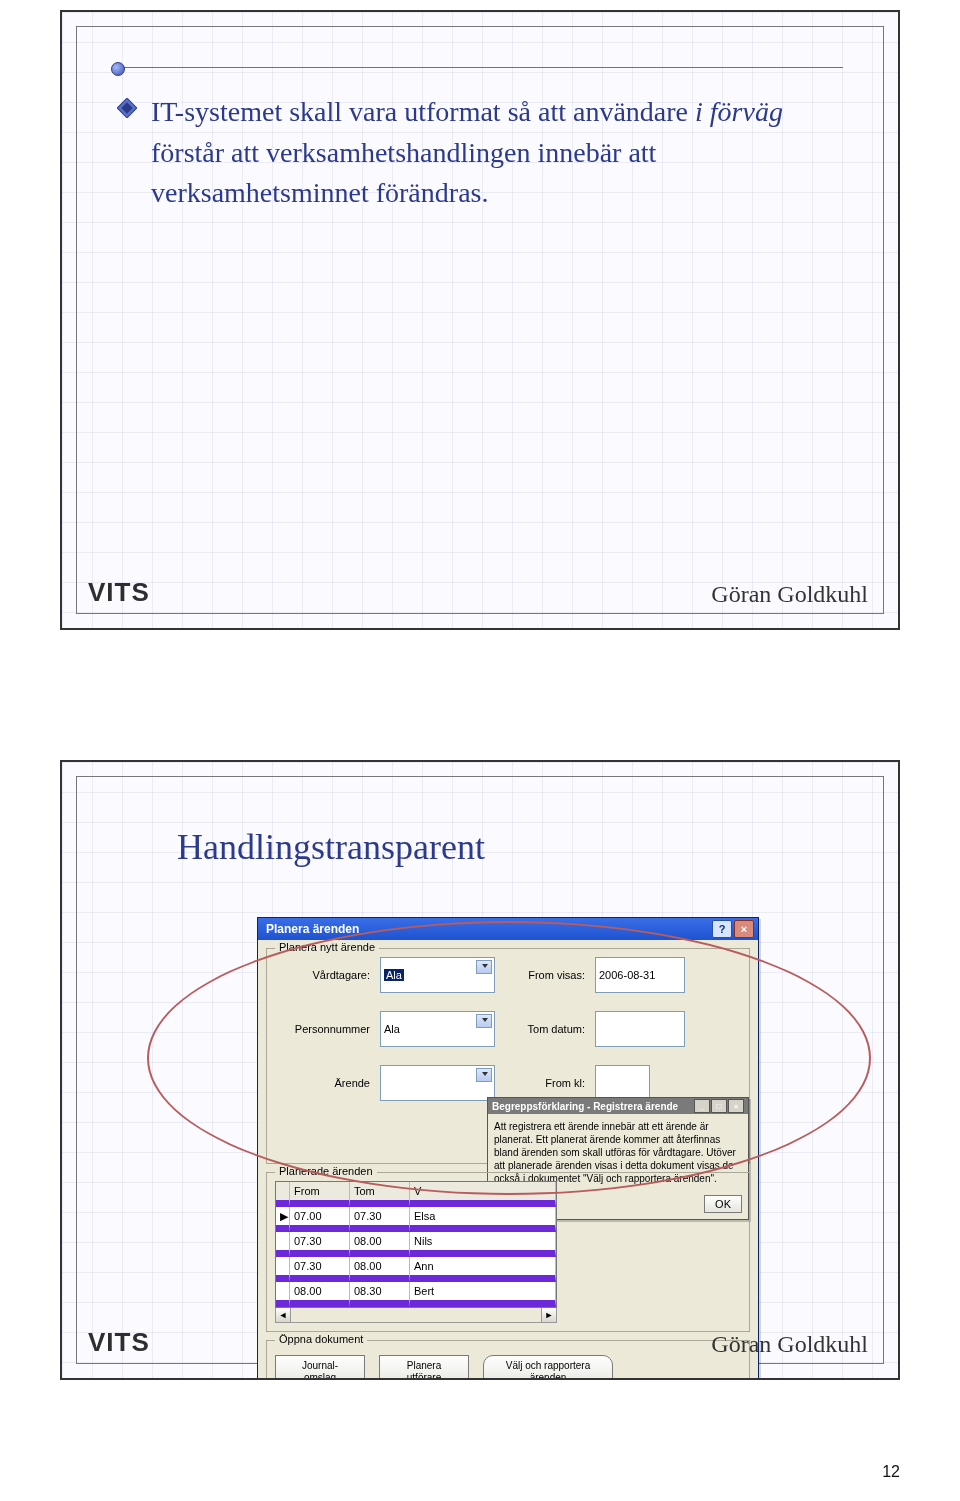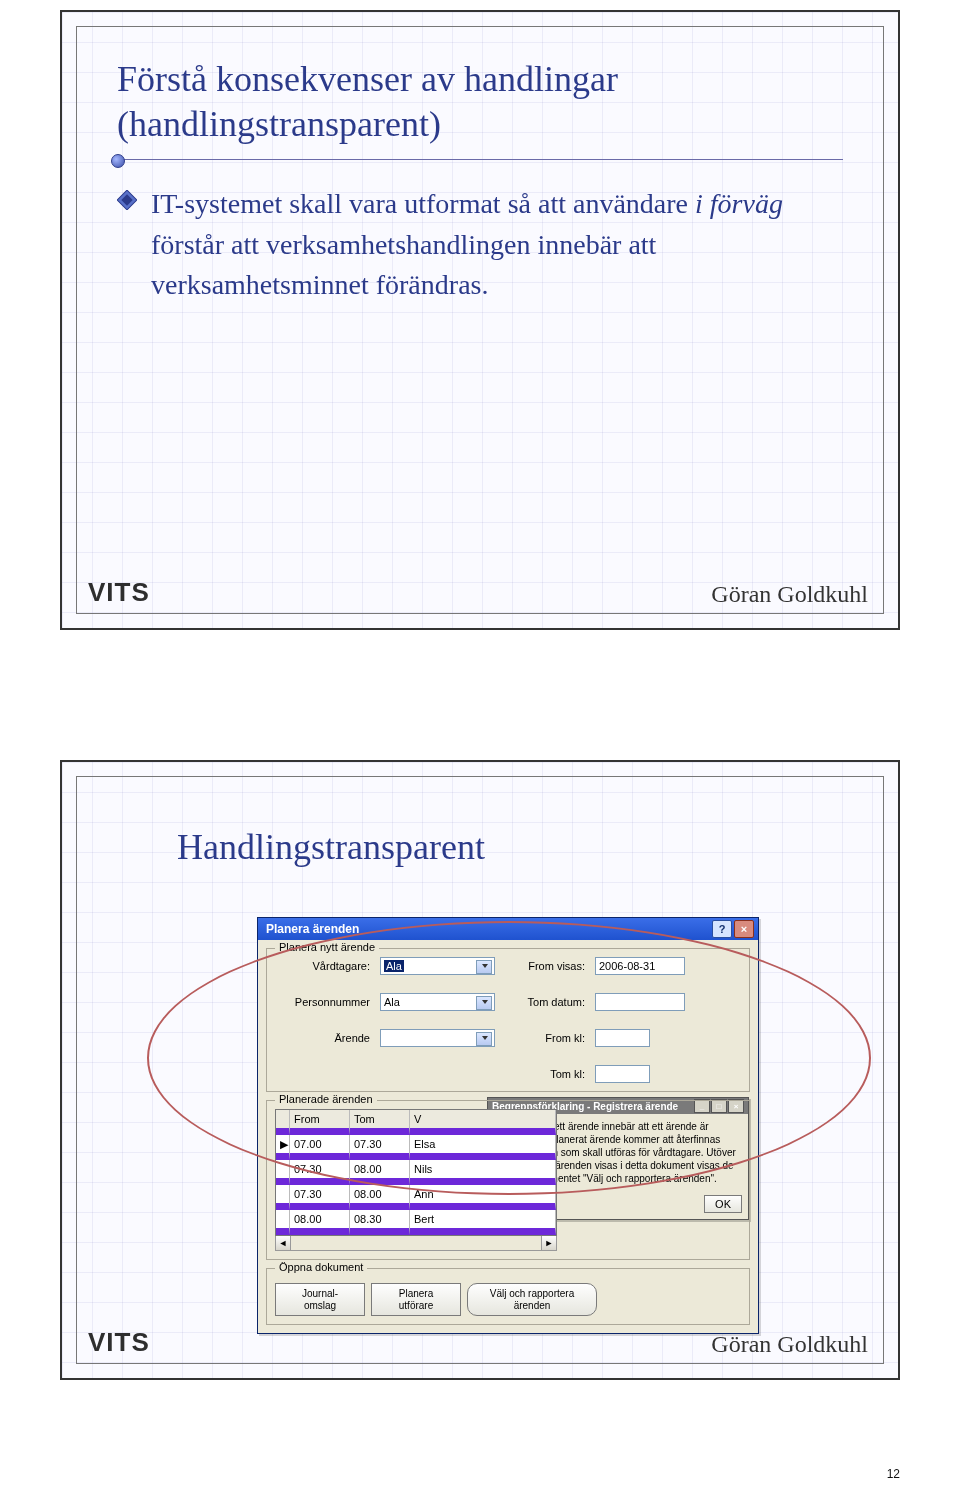"Förstå konsekvenser av handlingar" h1 { html: <h1>Förstå konsekvenser av handlingar (handlingstransparent)</h1> -> none }
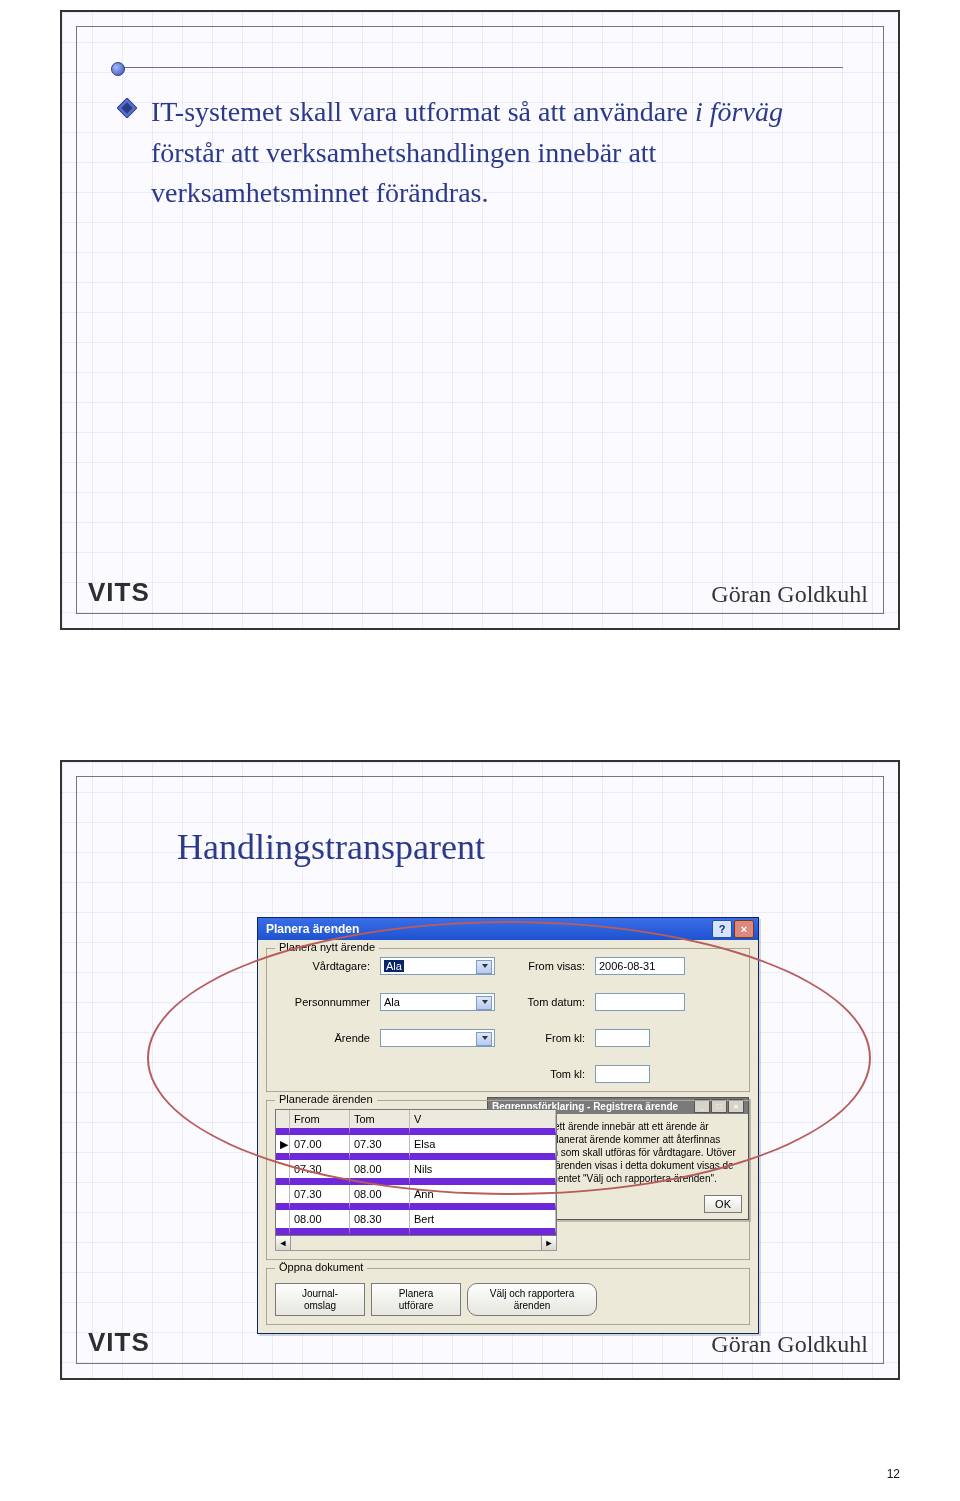"Ala" .combo, .txt { height: 18px -> 36px }
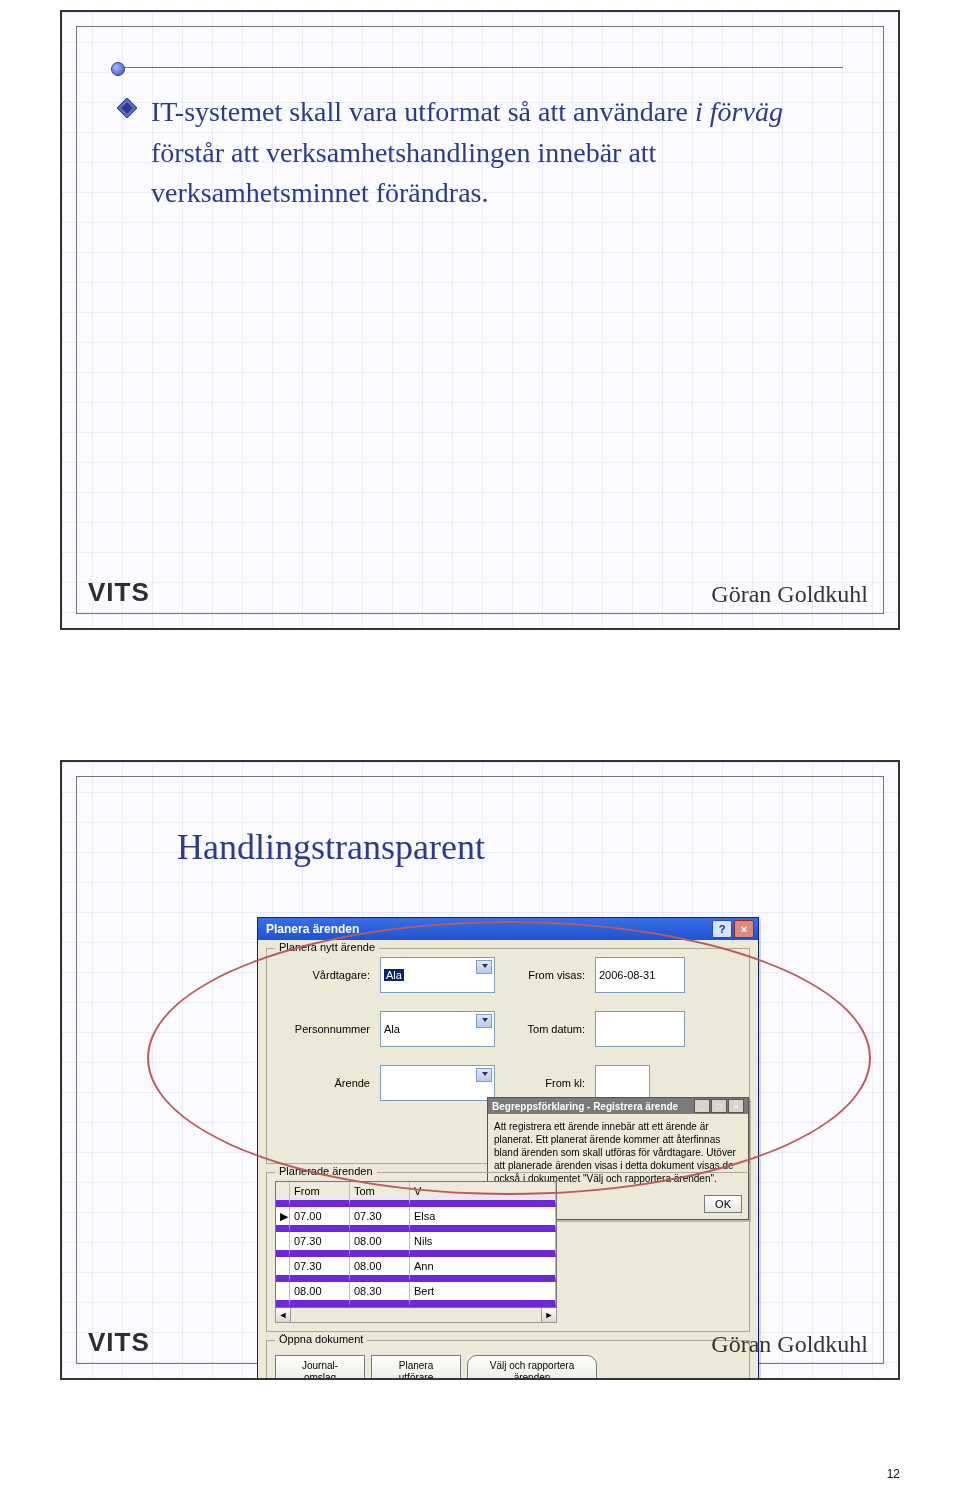"Journal-" .docs-row { gap: 6px -> 14px }
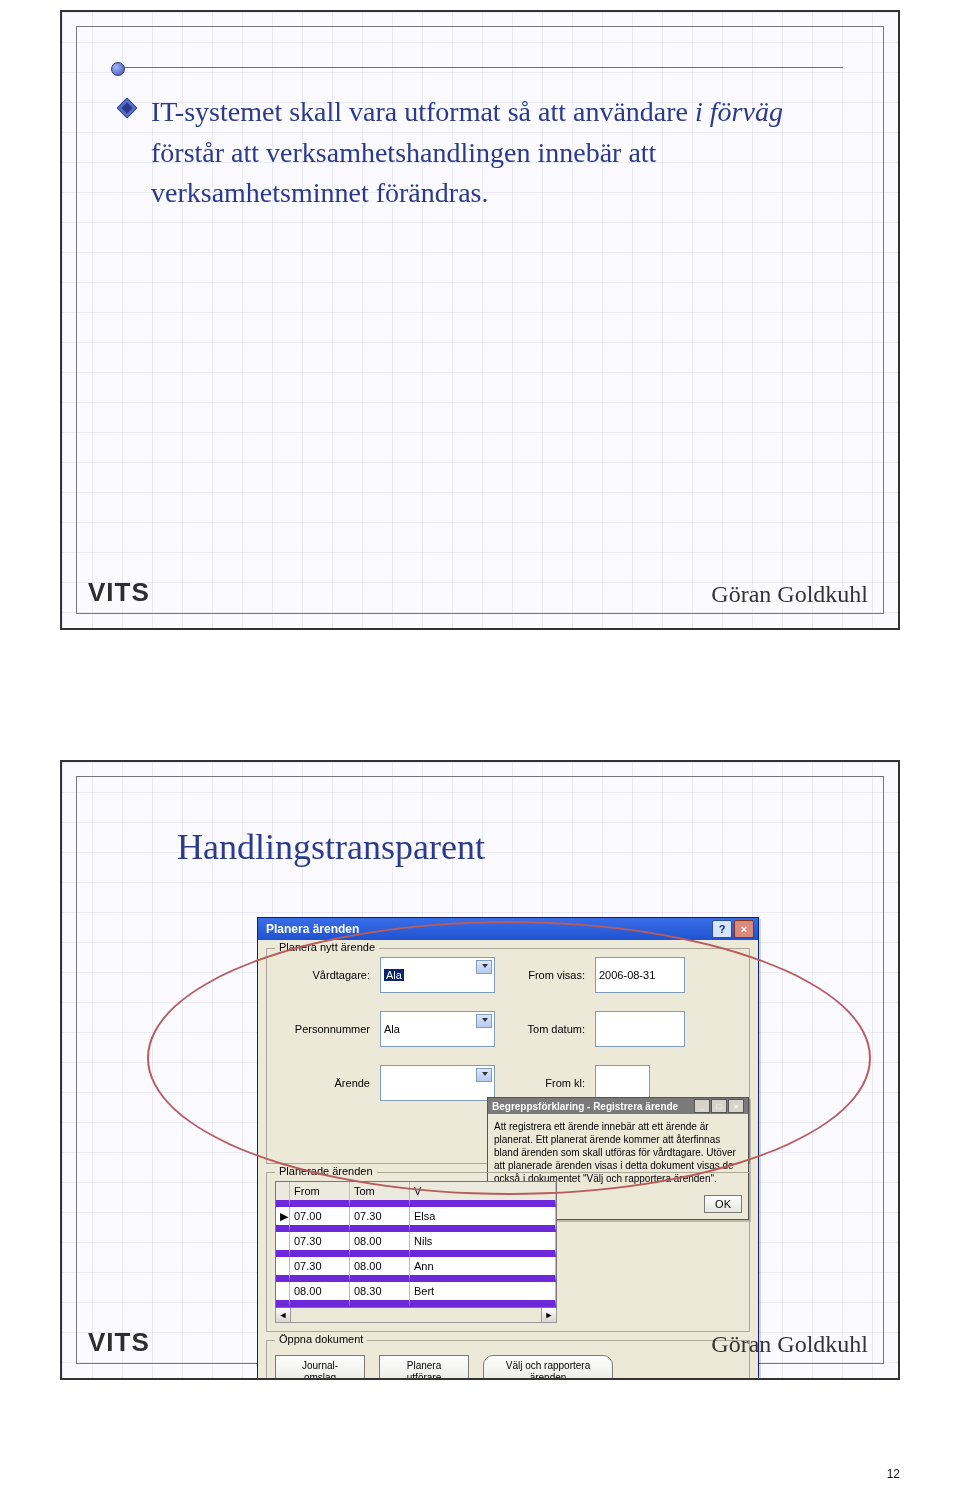"12" .page-number { font-size: 12px -> 16px }
